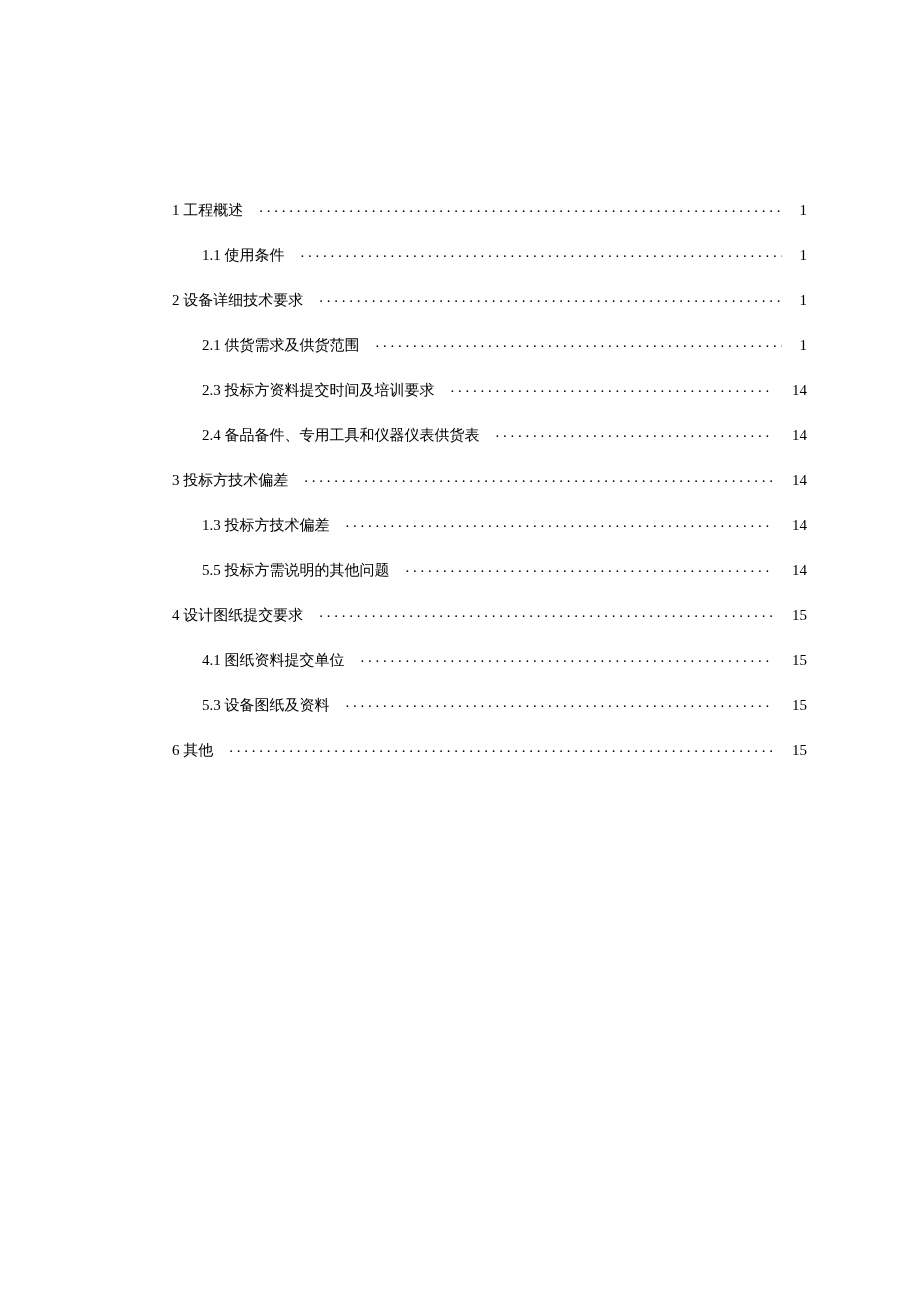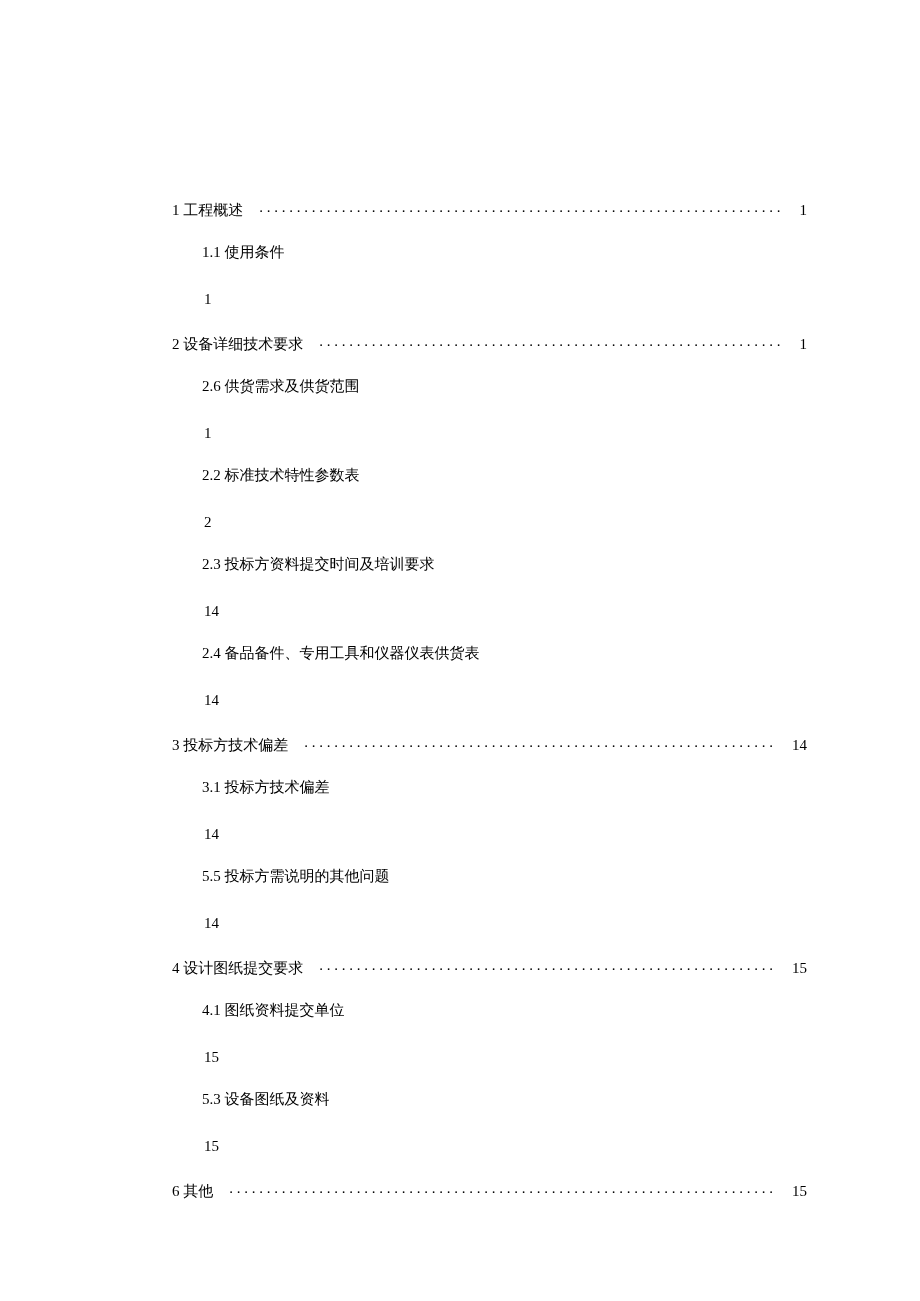"1.1 使用条件" .toc-line.indent { flex-direction: column -> none }
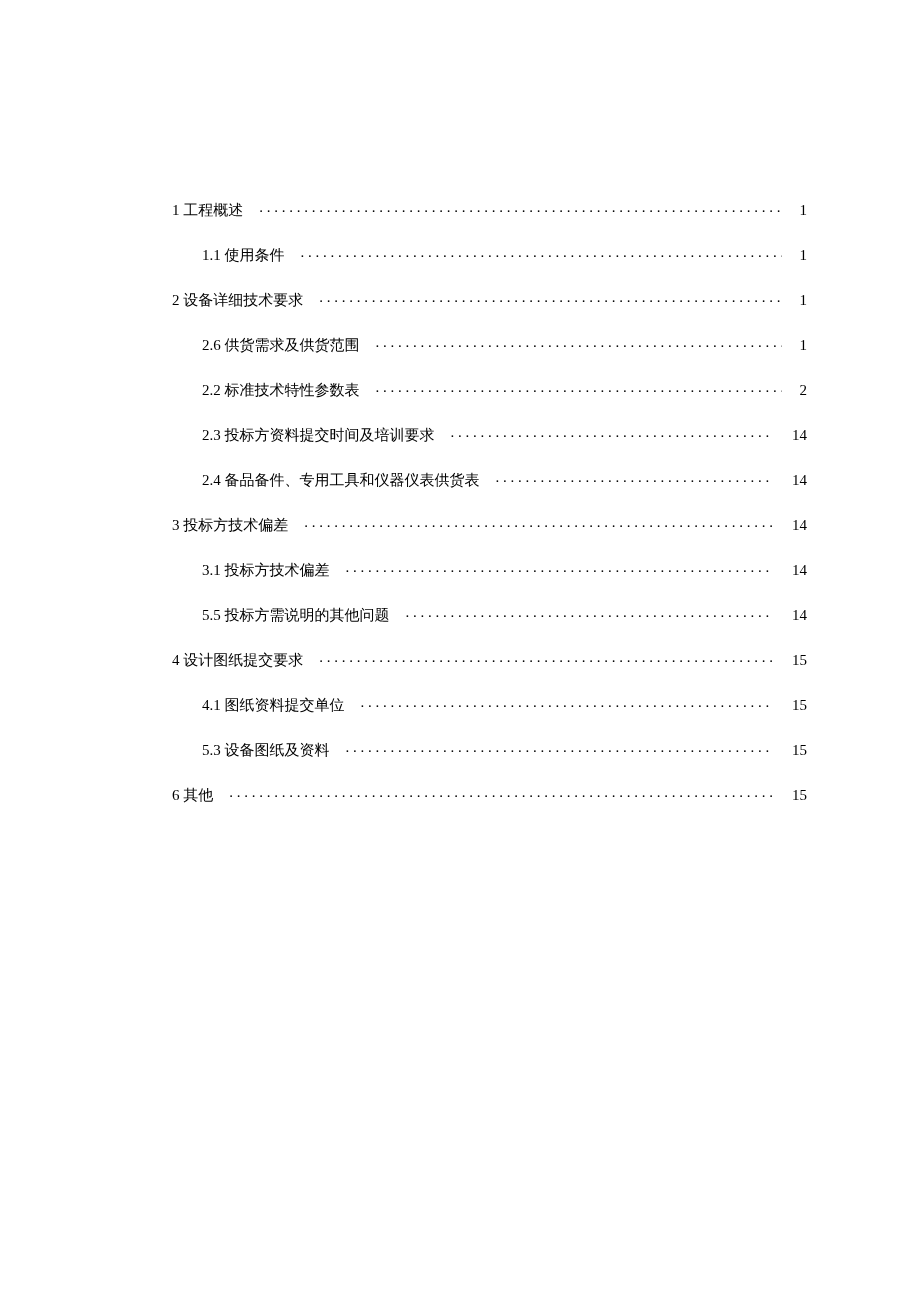"2.6 供货需求及供货范围" span.toc-label { text: 2.6 -> 2.1 }
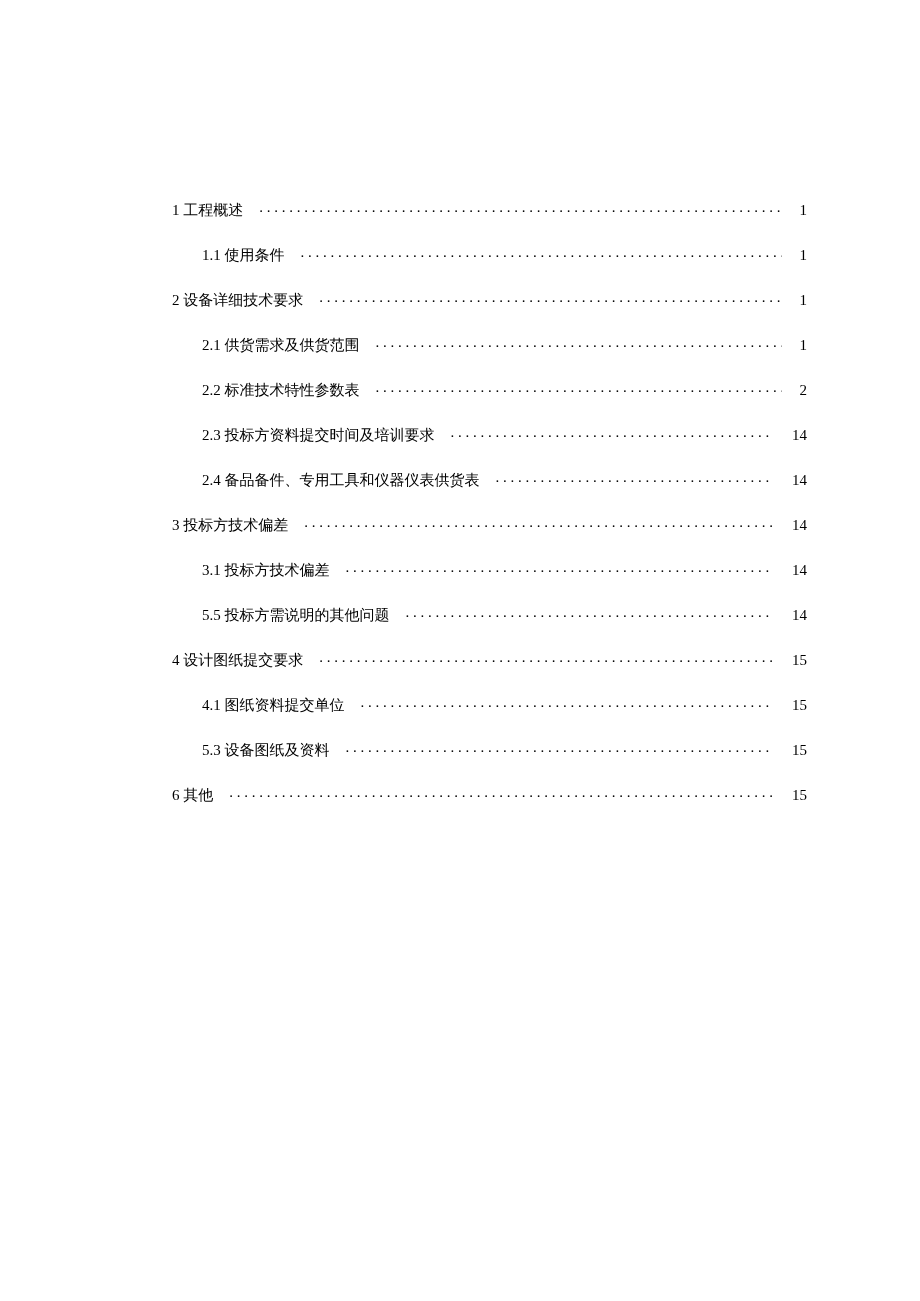"2.2 标准技术特性参数表" div.toc-line { html: <div> <span>2.2 标准技术特性参数表</span> <span></span> <span>2</span> </div> -> none }
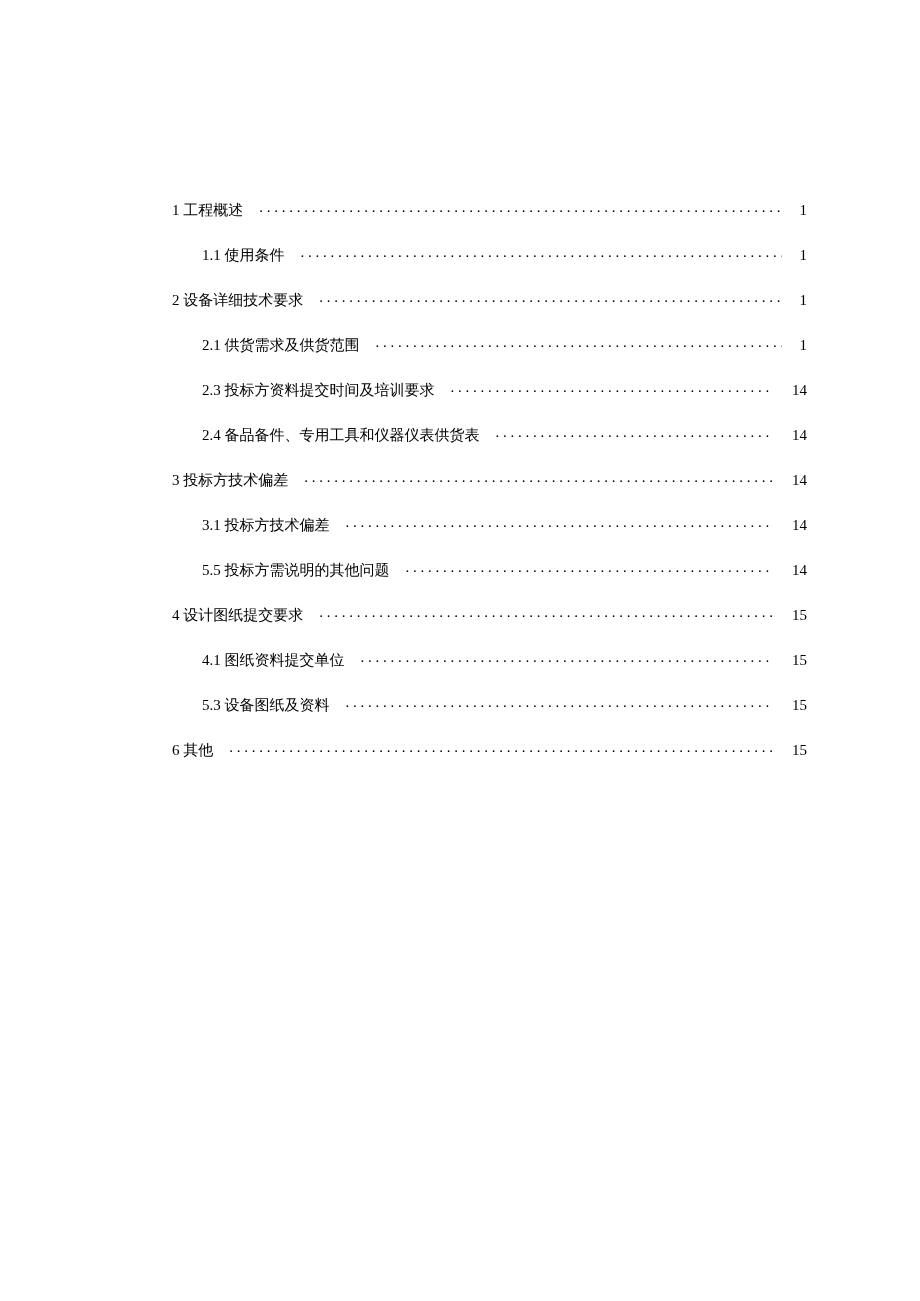"3.1 投标方技术偏差" span.toc-label { text: 3.1 -> 1.3 }
